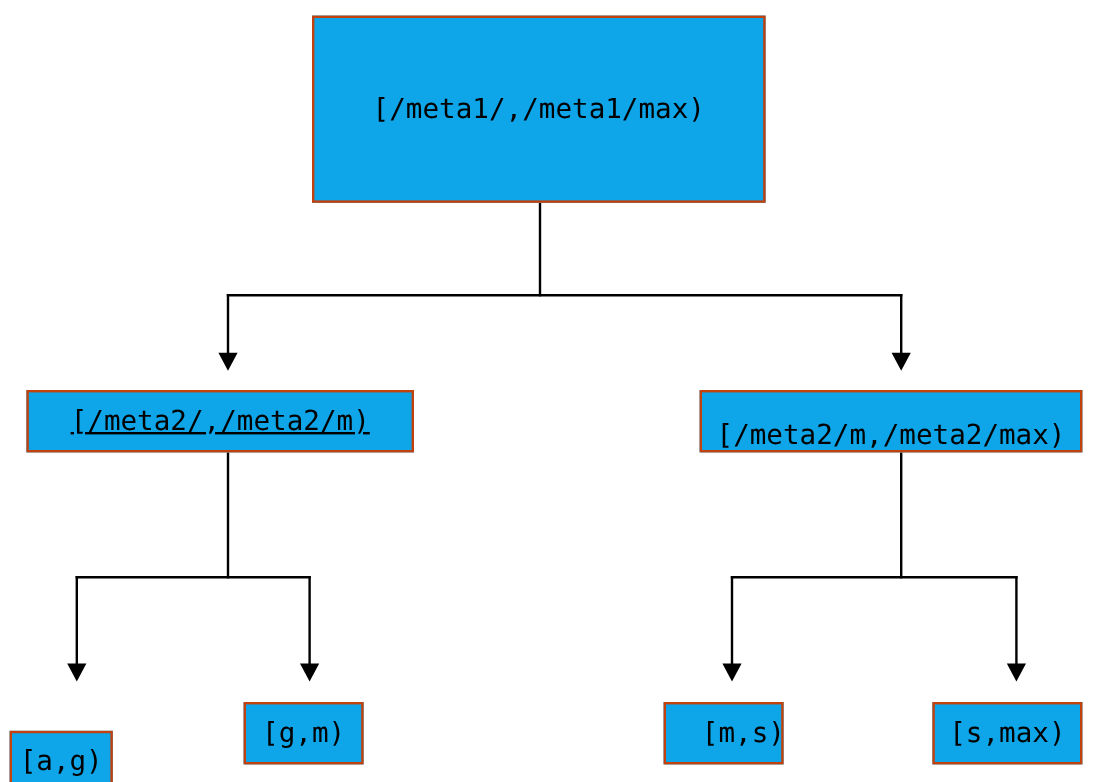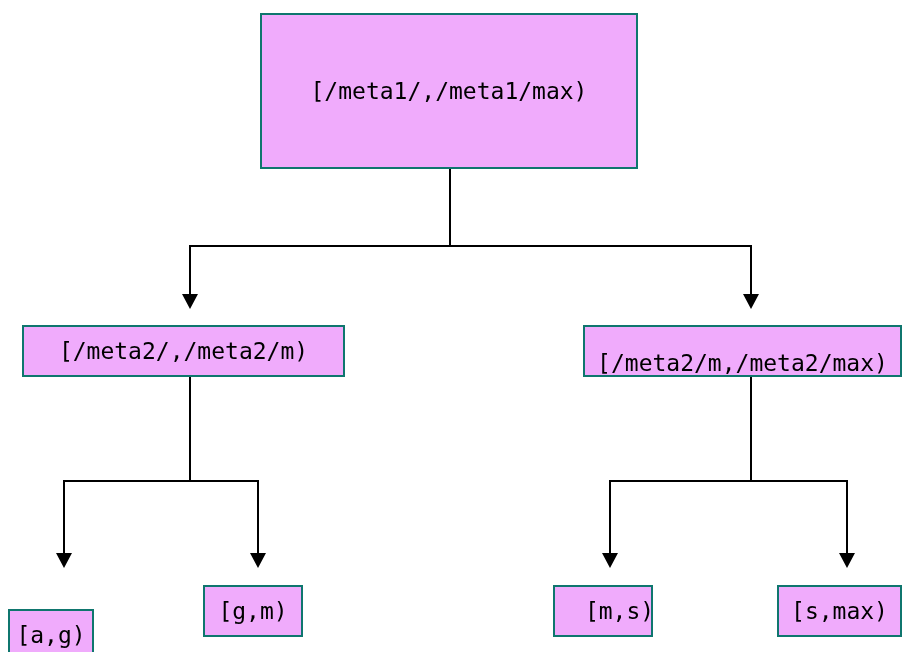"[/meta1/,/meta1/max)" .node { background: #f0abfc -> #0ea5e9; border: 2px solid #0f766e -> 2px solid #c2410c }
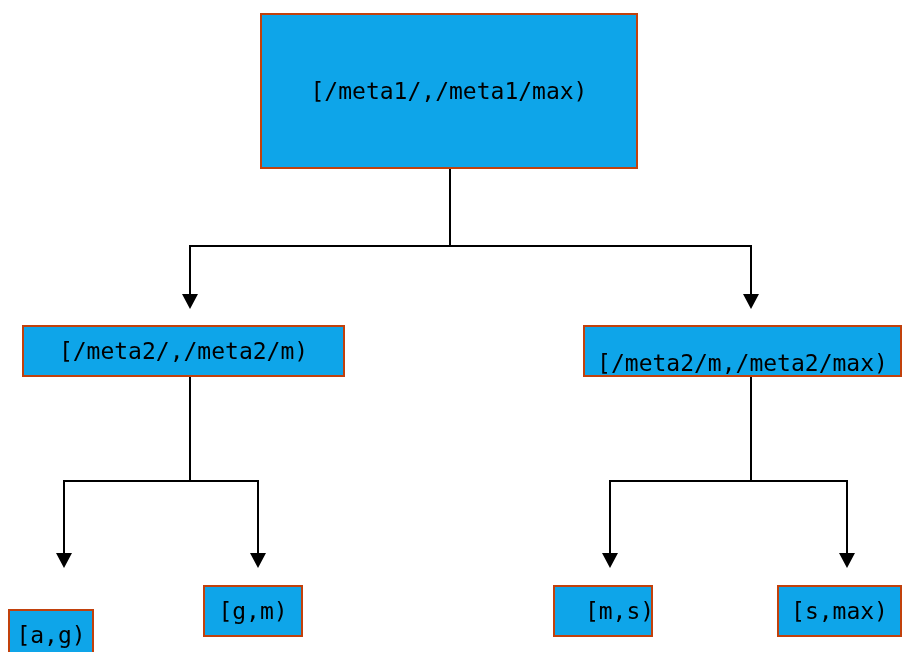"[/meta2/,/meta2/m)" .node-l2l { text-decoration: none -> underline }
